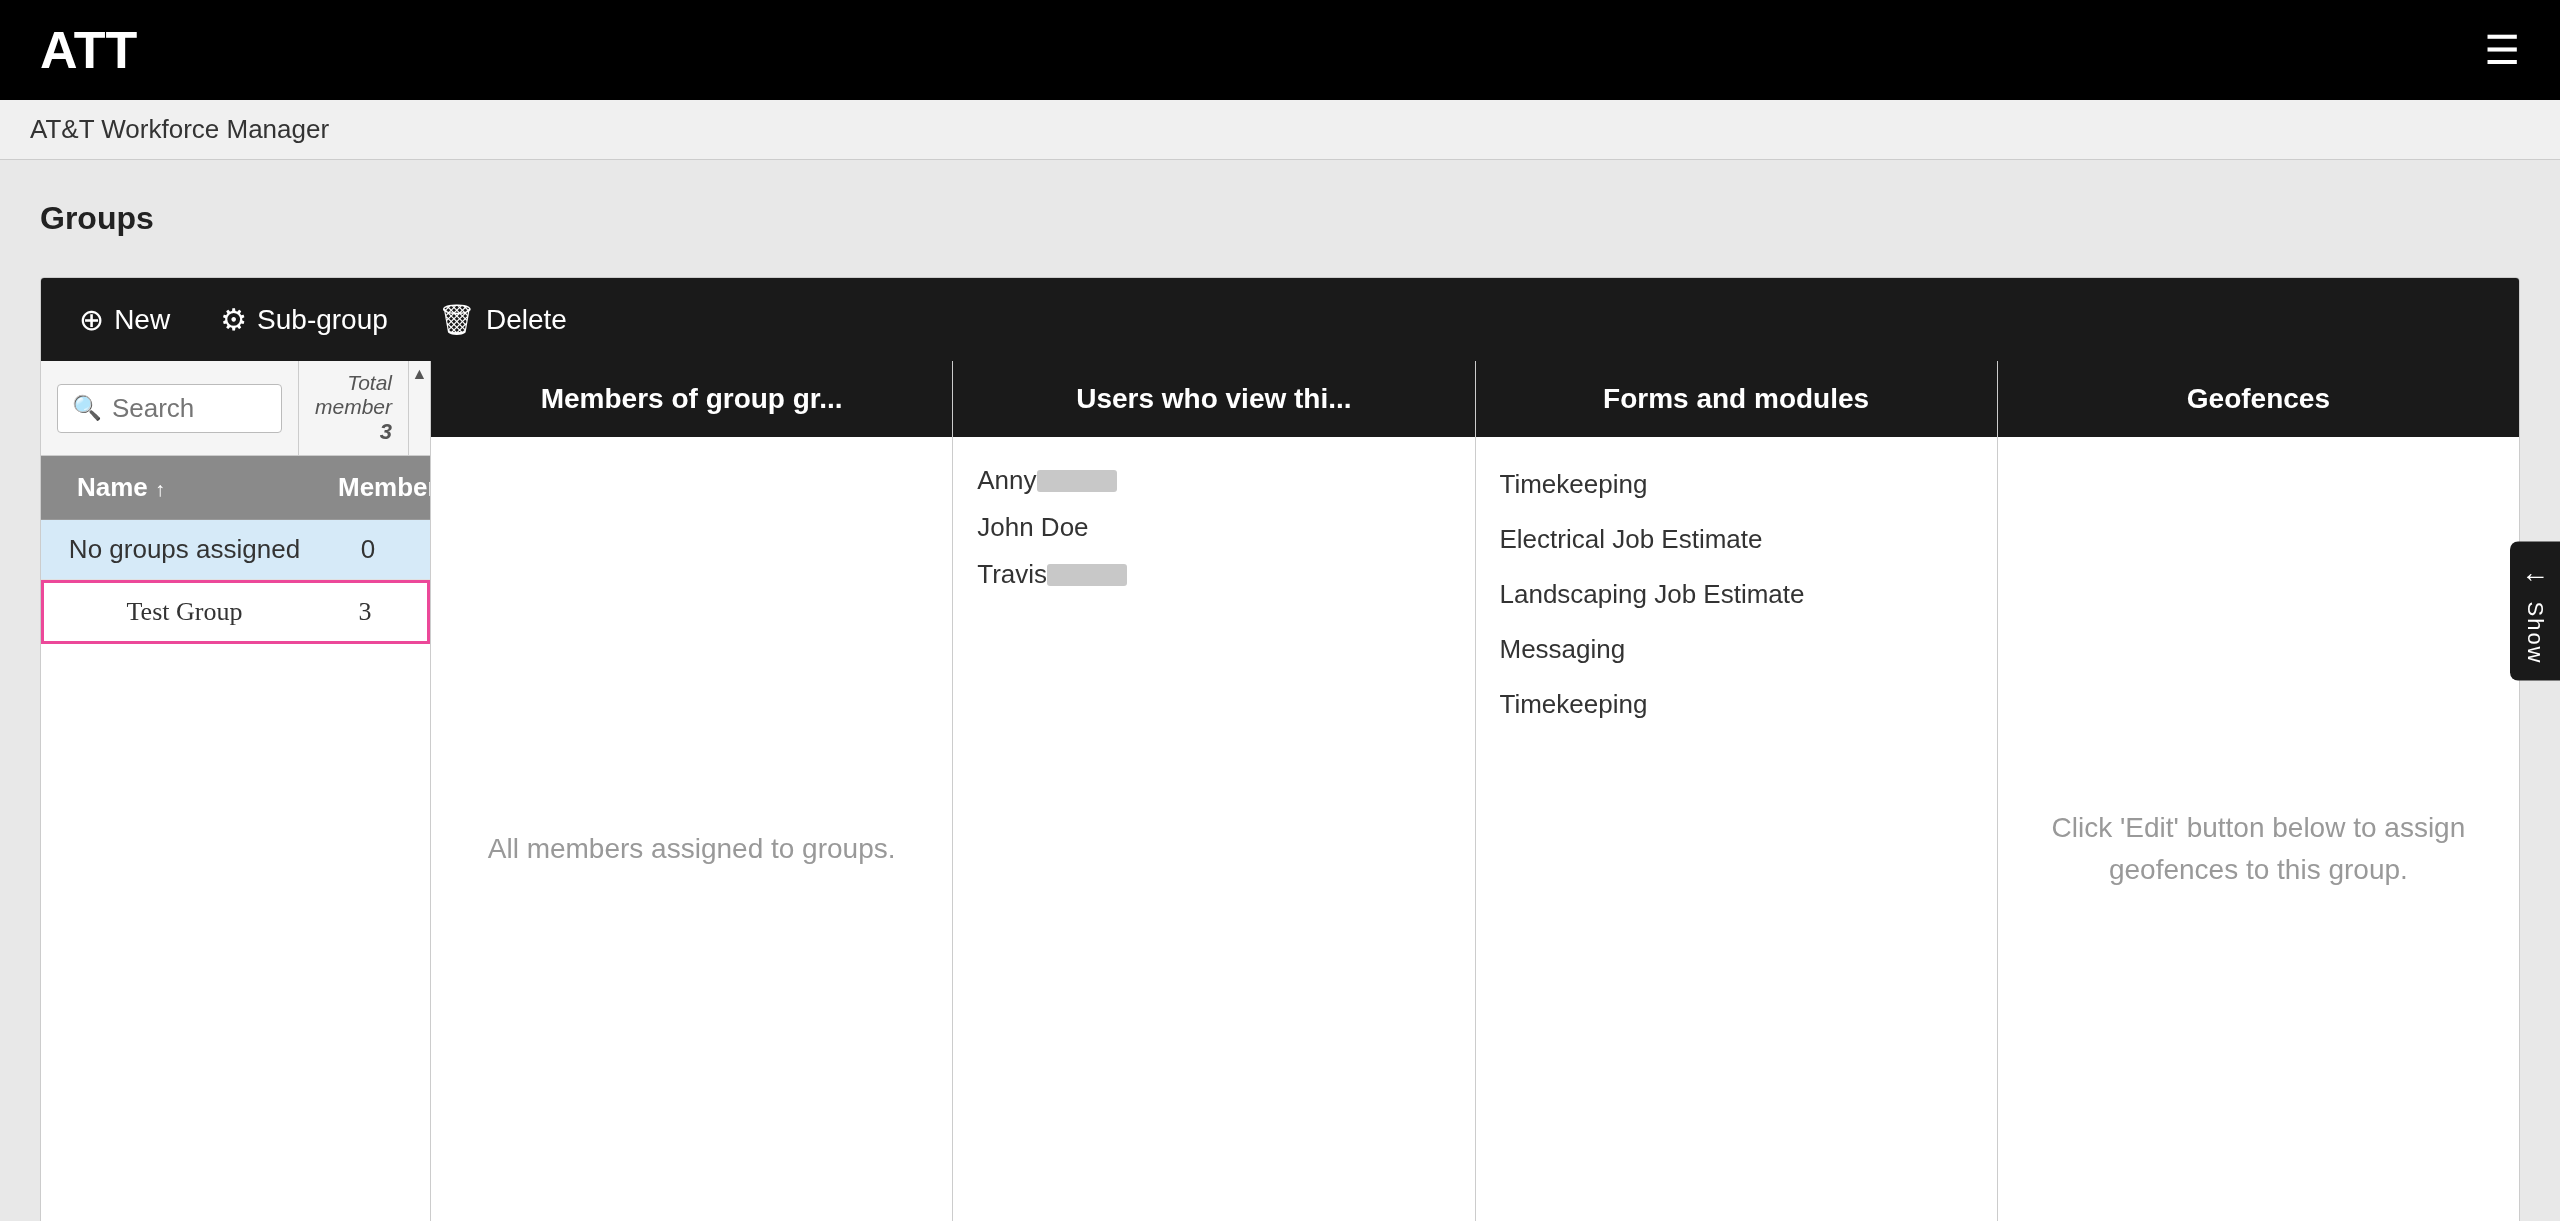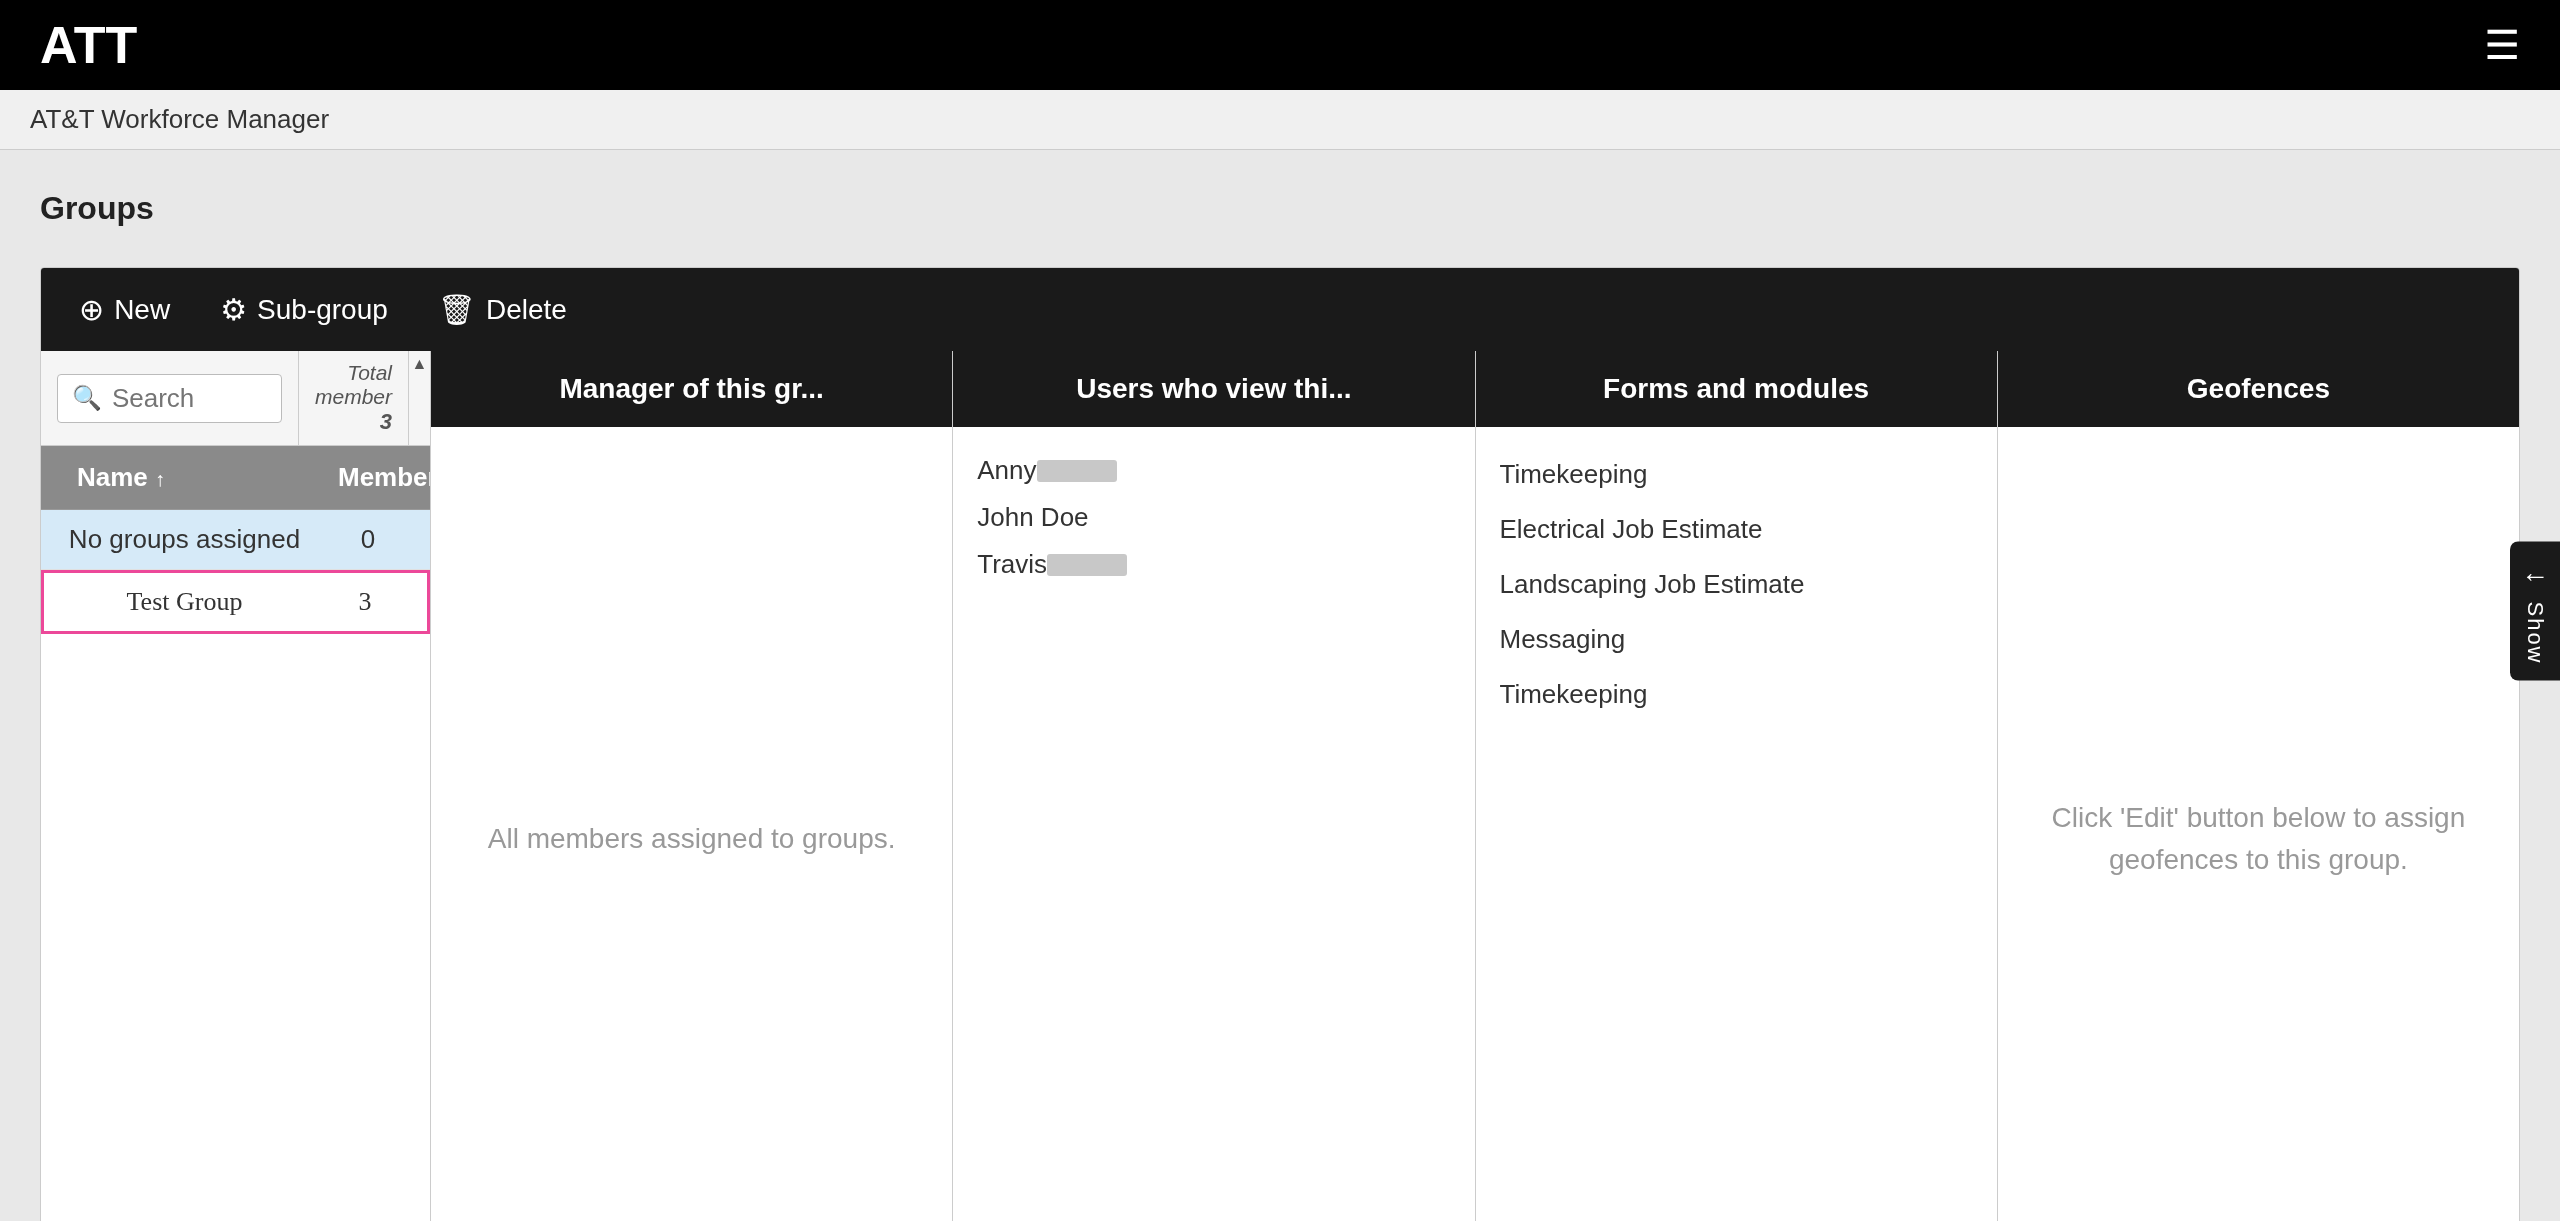"ATT" .top-nav { height: 90px -> 100px }
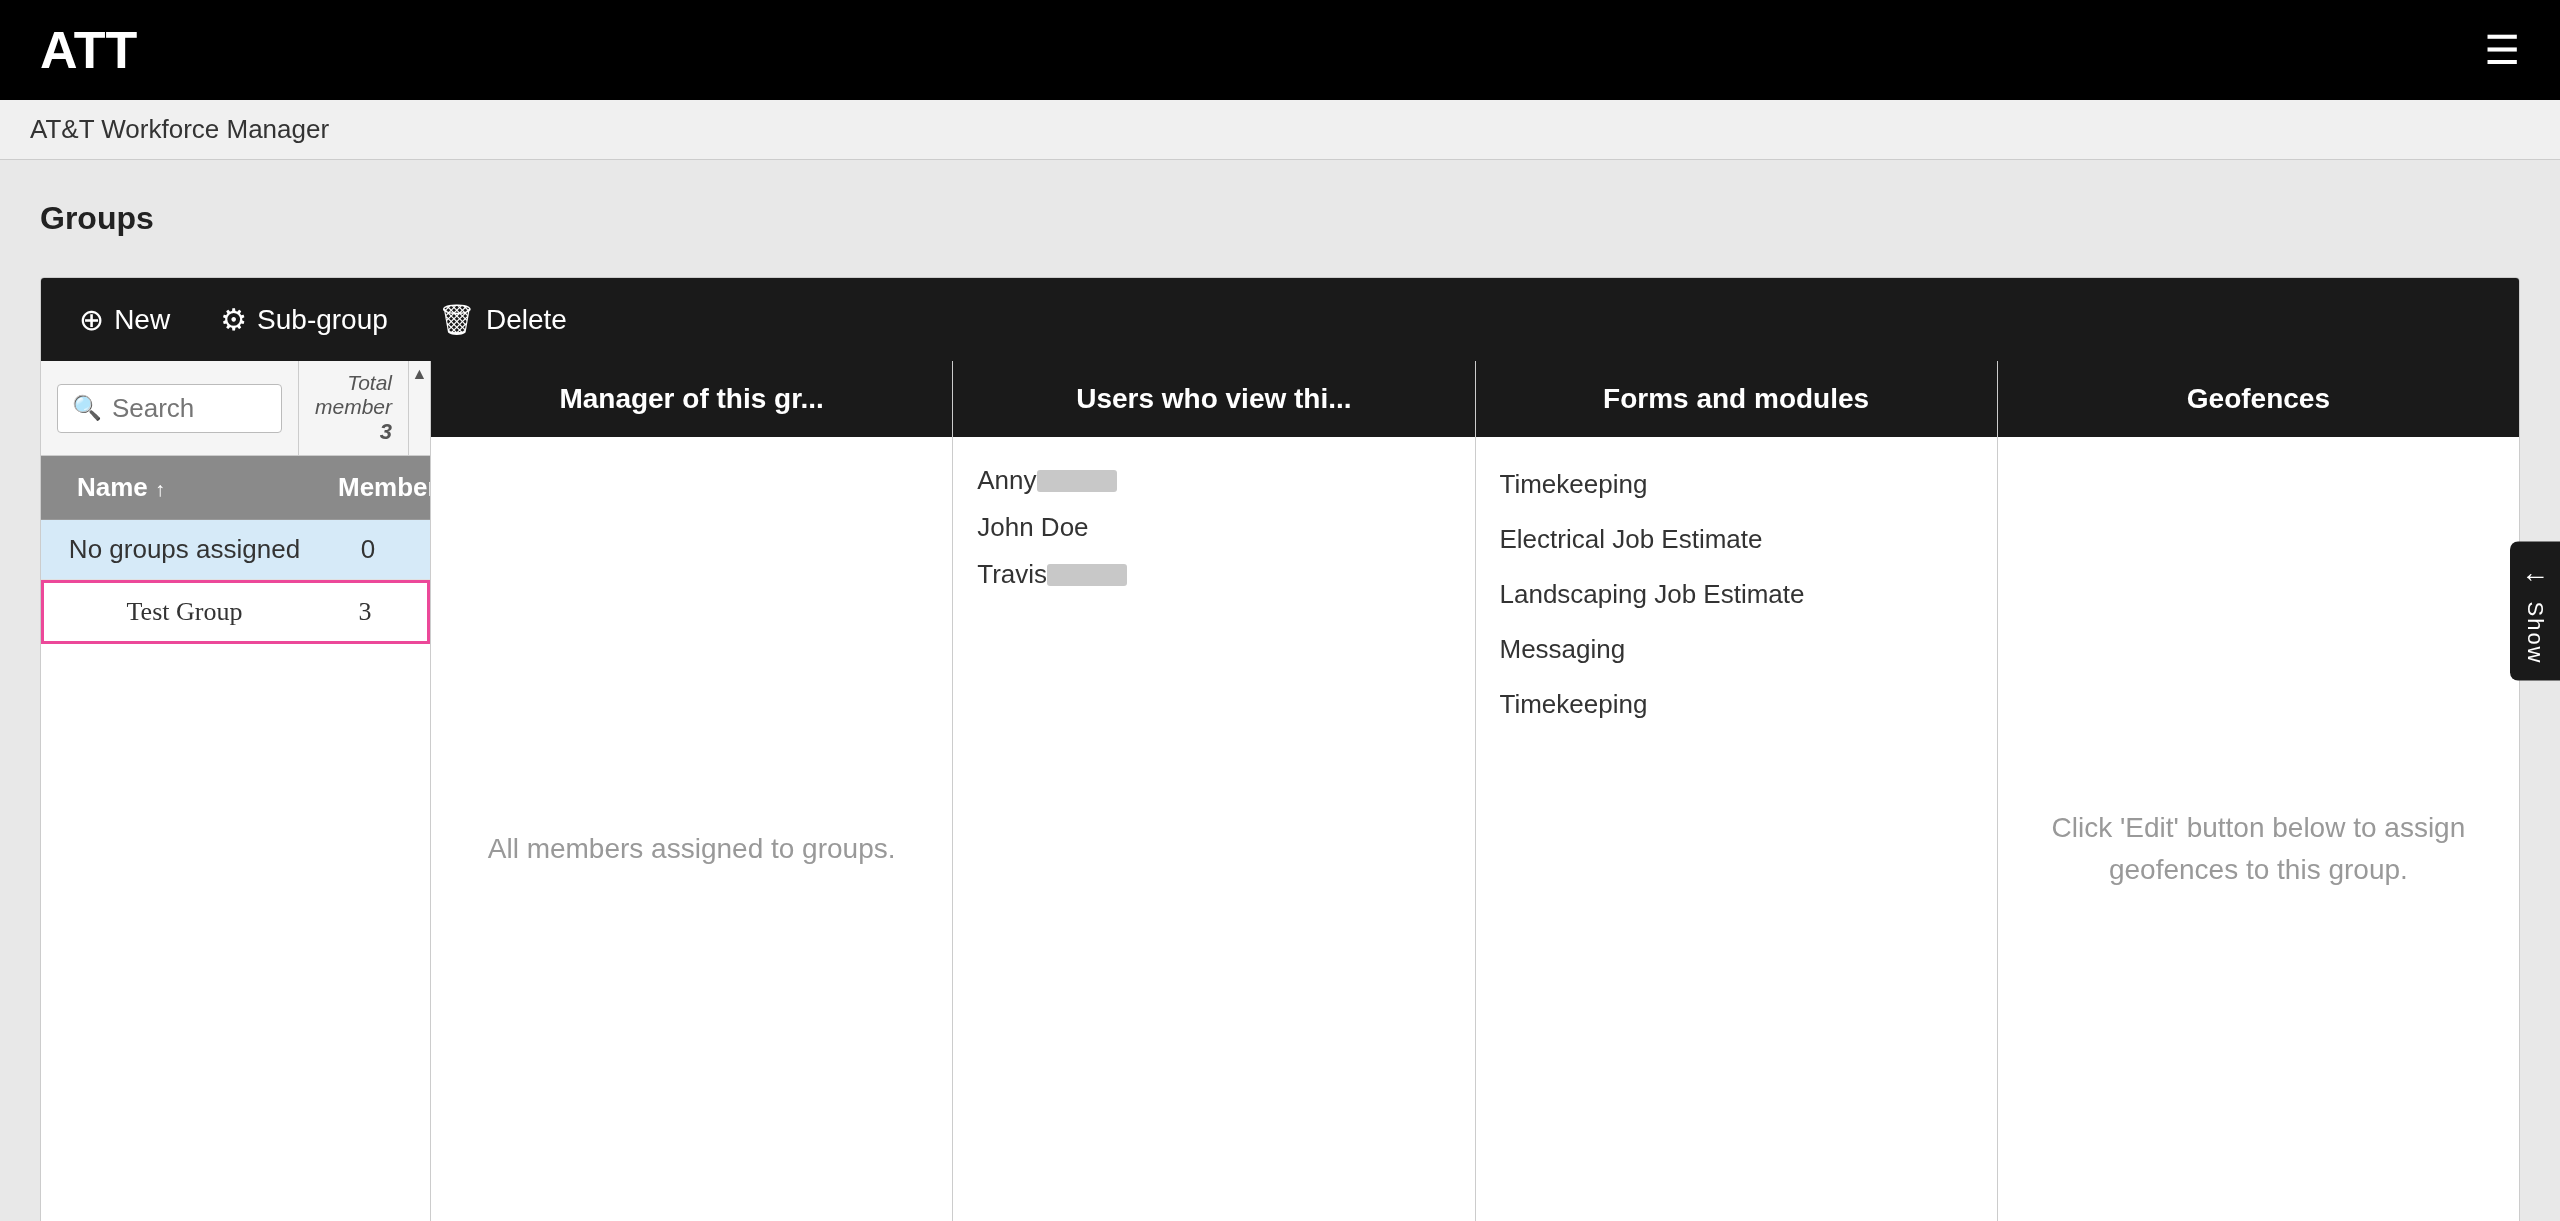"Manager of this gr..." div.col-header { text: Manager of this -> Members of group }
